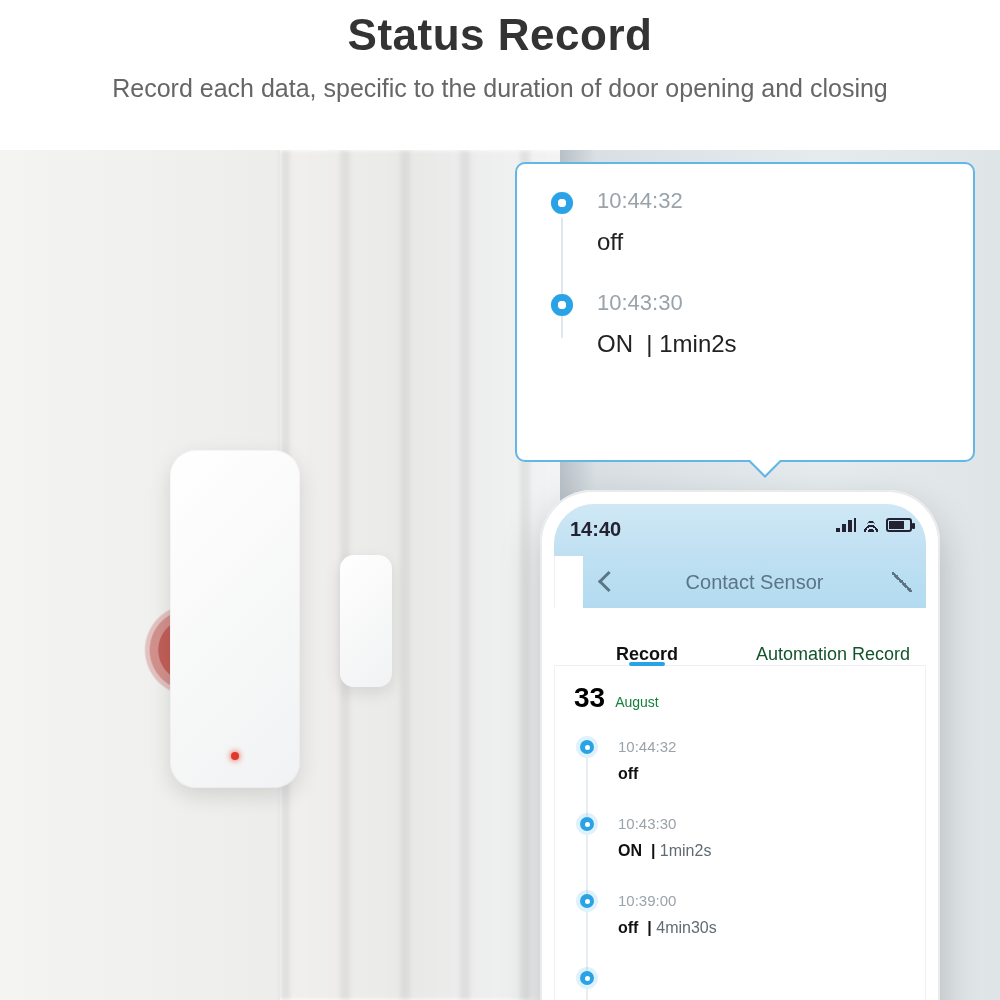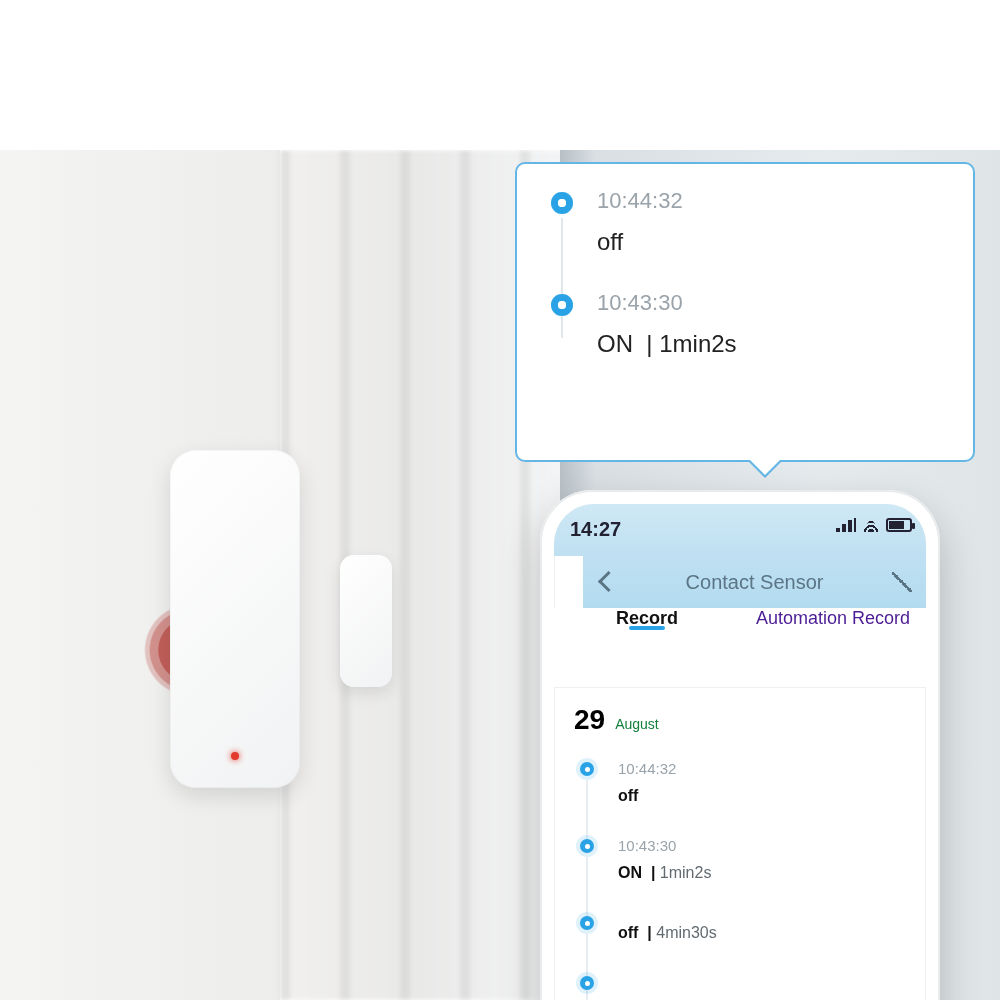"Status Record" div.hdr { html: none -> <div> <h1>Status Record</h1> <p>Record each data, specific to the duration of door opening and closing</p> </div> }
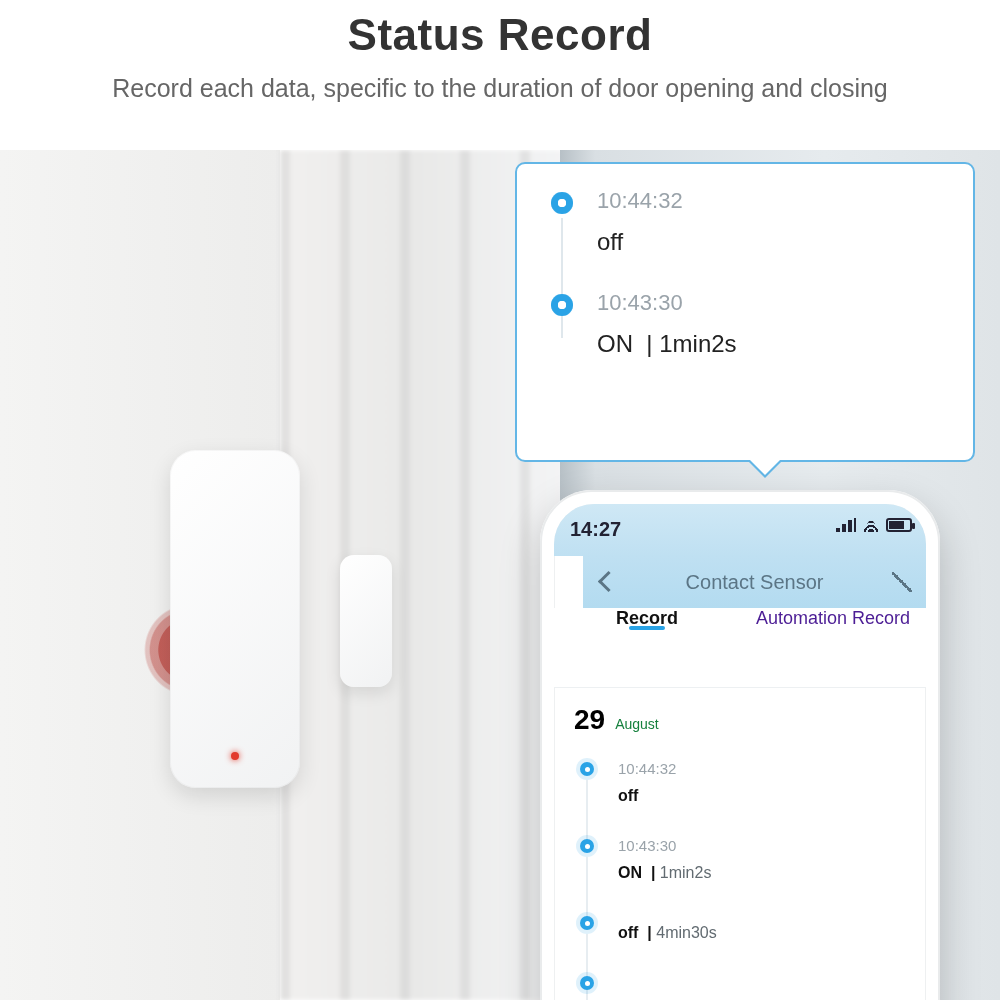"14:27" div.sb-time { text: 14:27 -> 14:40 }
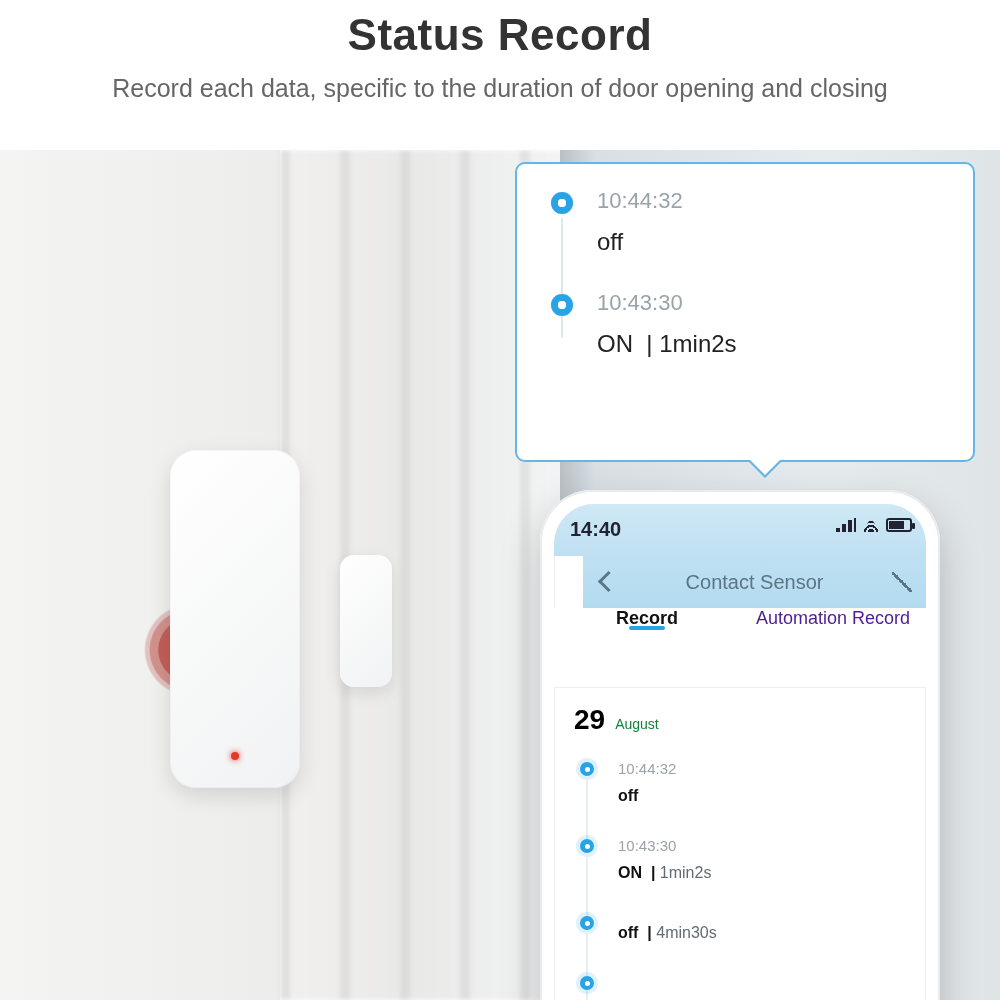"Record" .tabs { align-items: flex-start -> flex-end; height: 80px -> 58px }
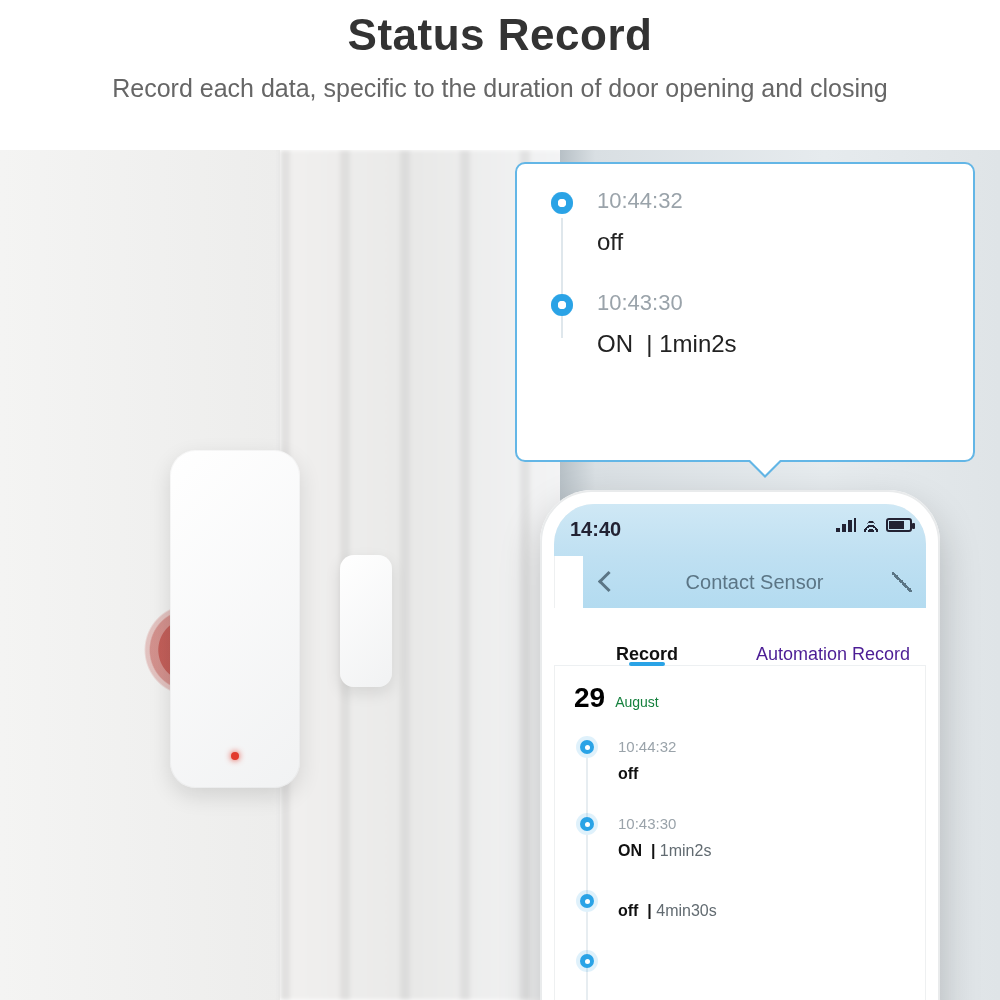"Automation Record" .tabs .tab { color: #4c1d95 -> #14532d }
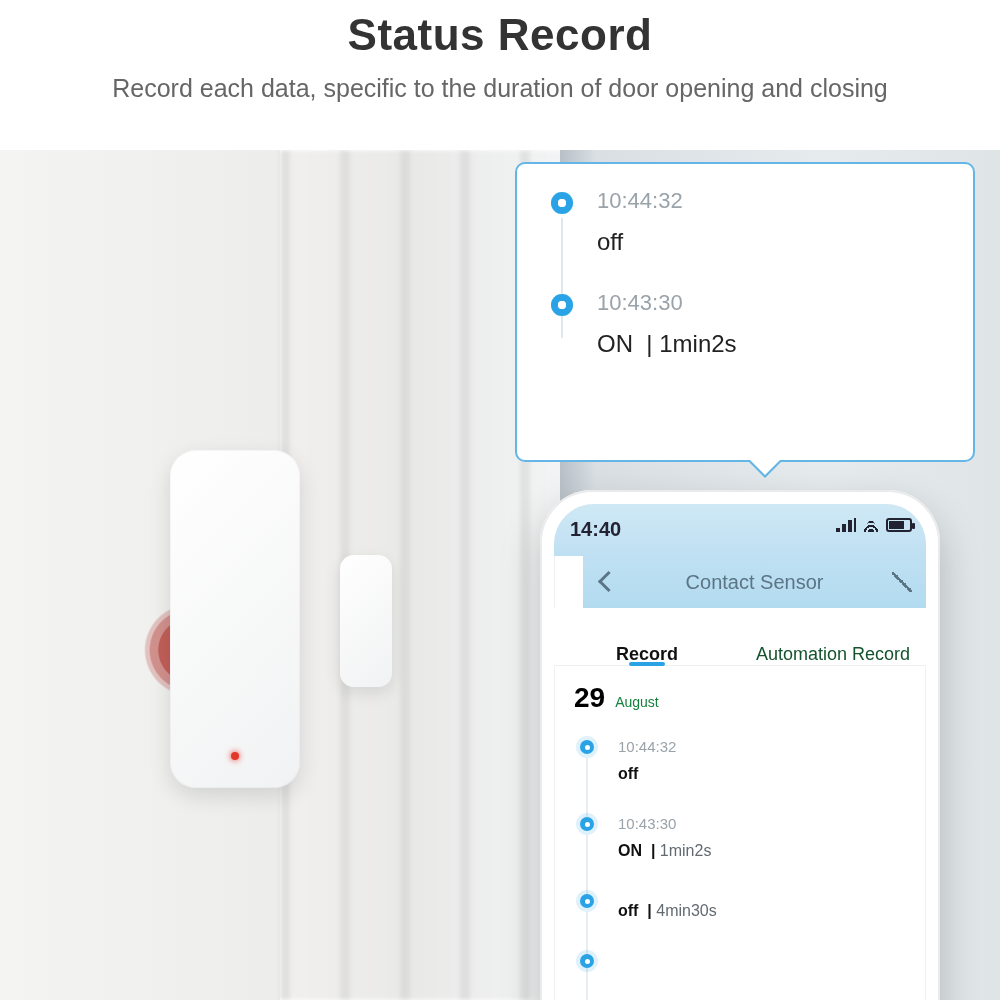"29" span.dn { text: 29 -> 33 }
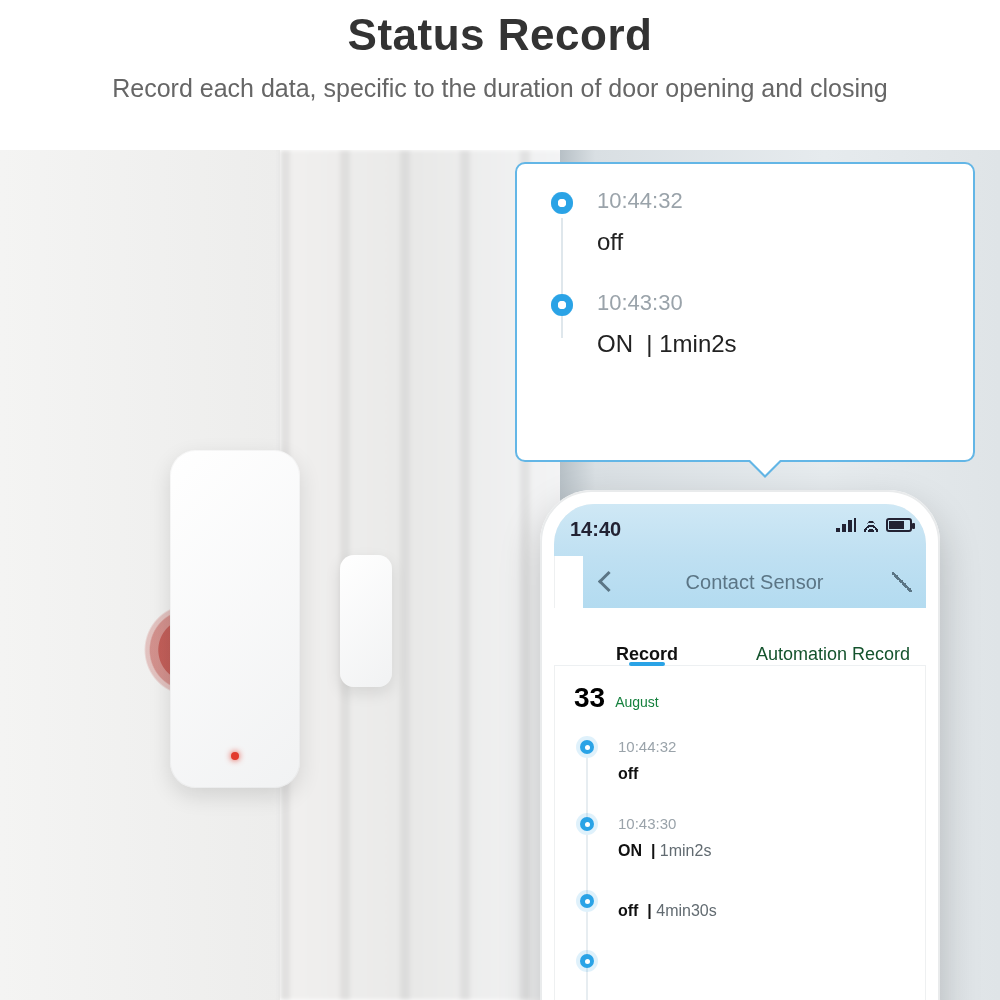"10:39:00" div.t { html: none -> <div>10:39:00</div> }
